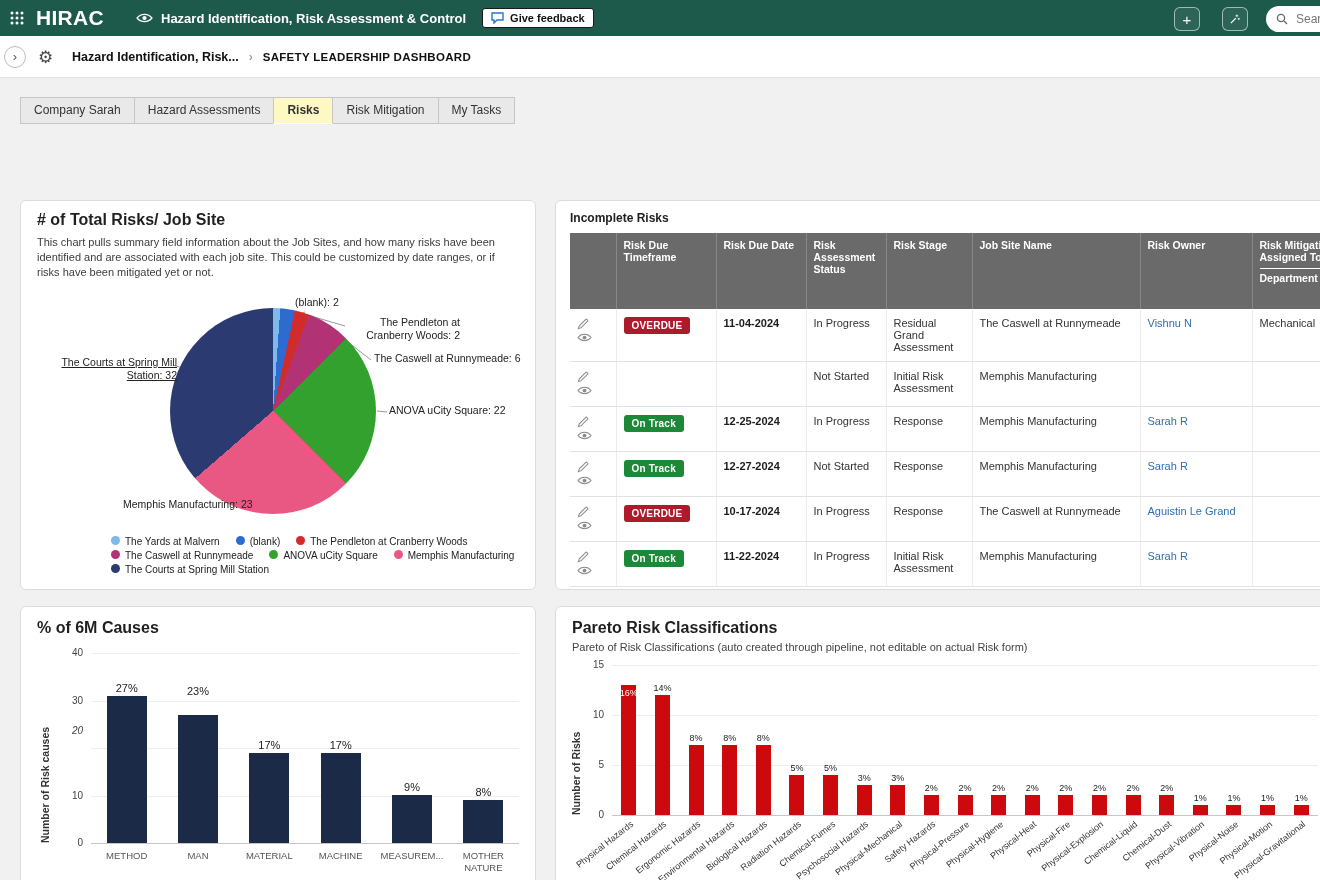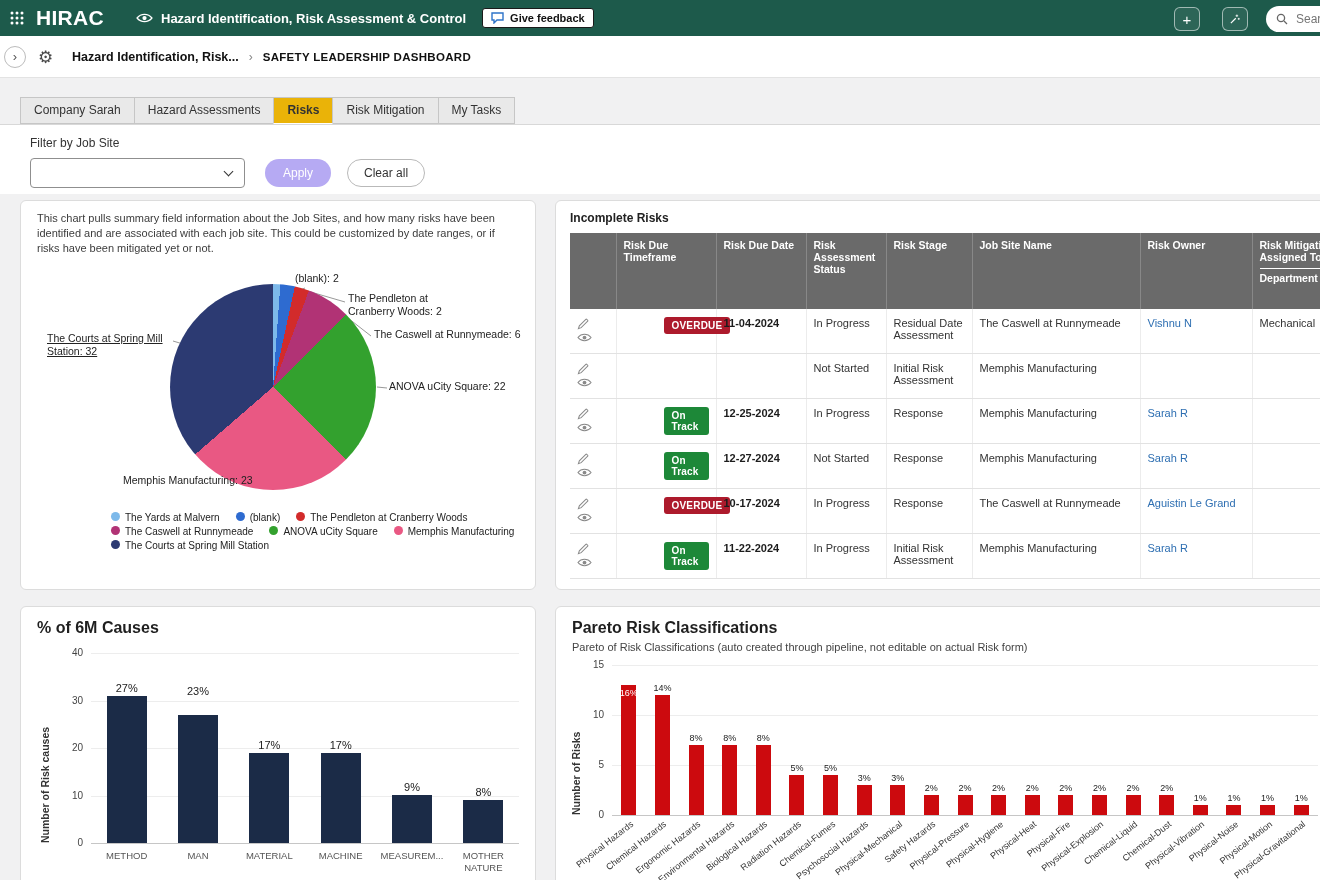"Risks" .tab.active { background: #eab308 -> #fef9c3 }
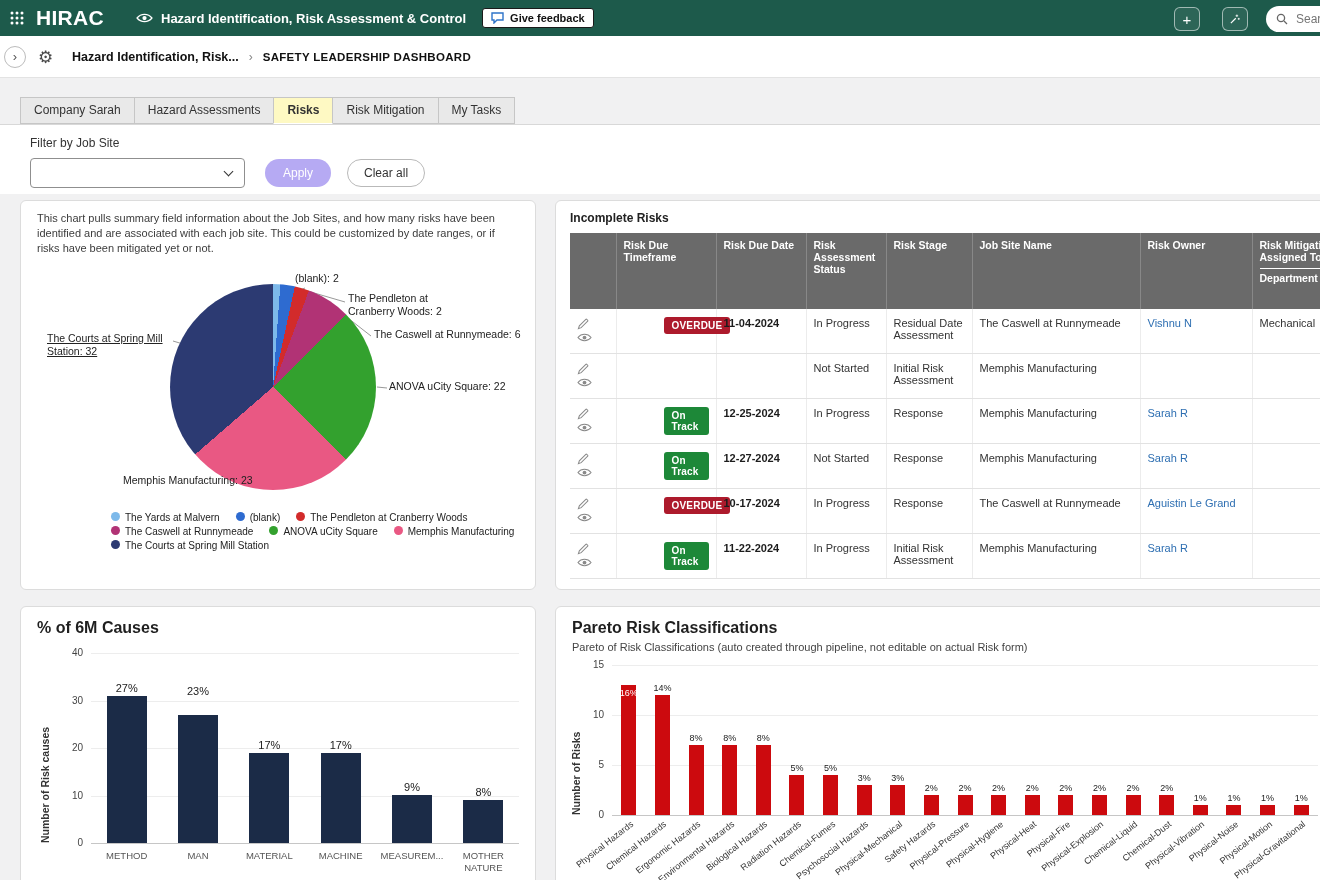"Filter by Job Site" section.filter-panel { html: <section> <div>Filter by Job Site</div> <div> <div> <span></span> <span></span> </div> <button>Apply</button> <button>Clear all</button> </div> </section> -> none }
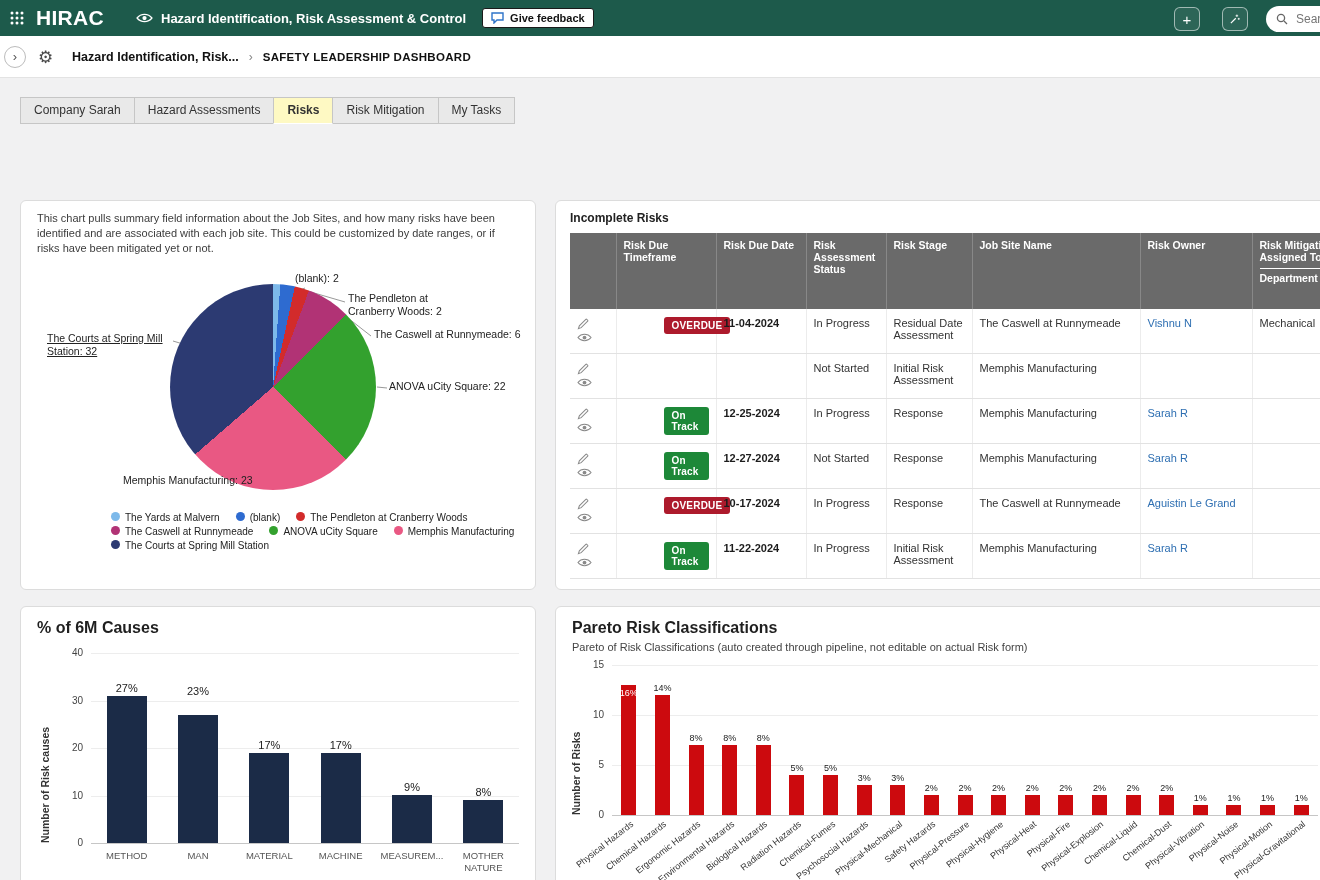"# of Total Risks/ Job" h2.card-title { html: none -> <h2># of Total Risks/ Job Site</h2> }
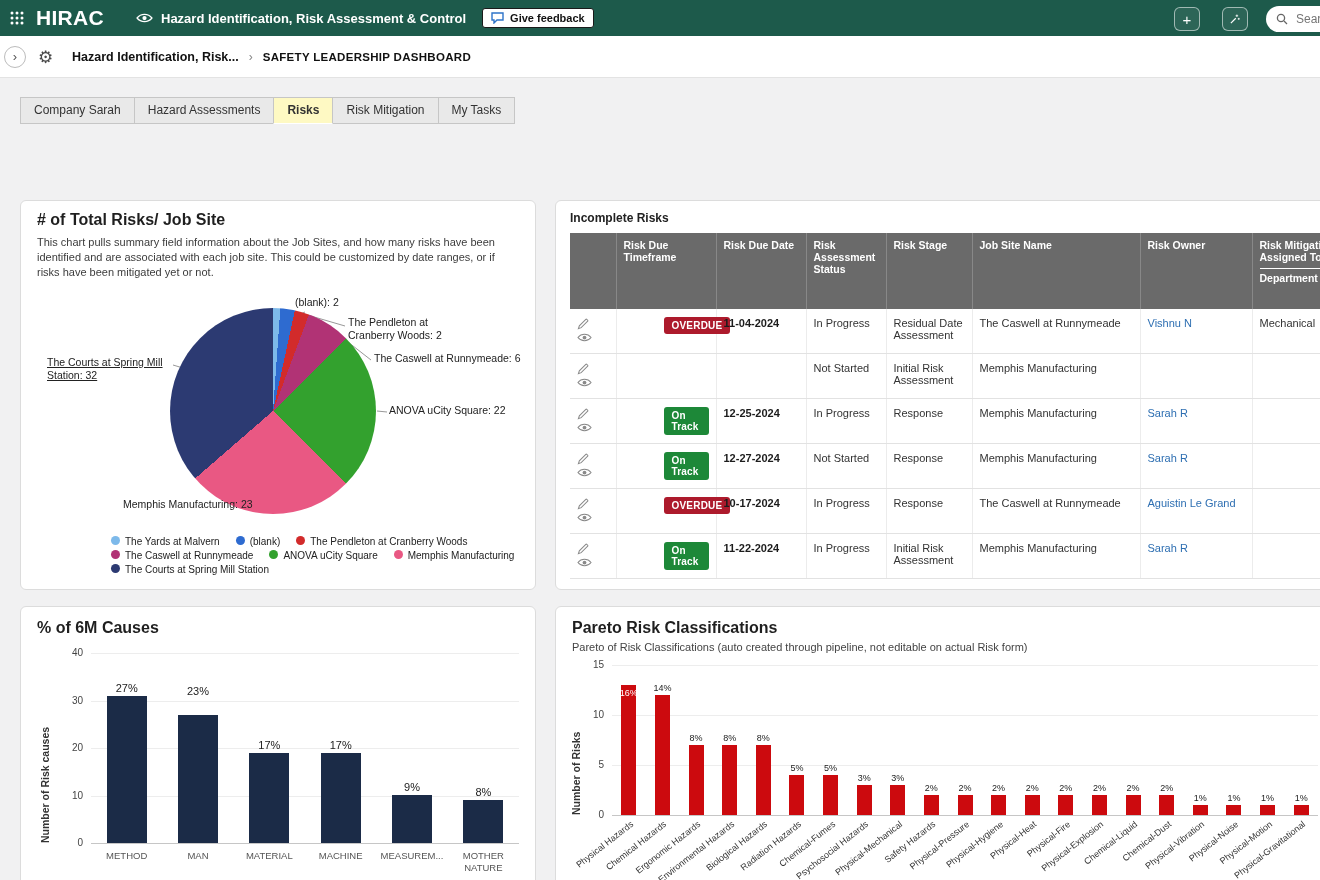"(blank): 2" .callout { text-align: none -> right }
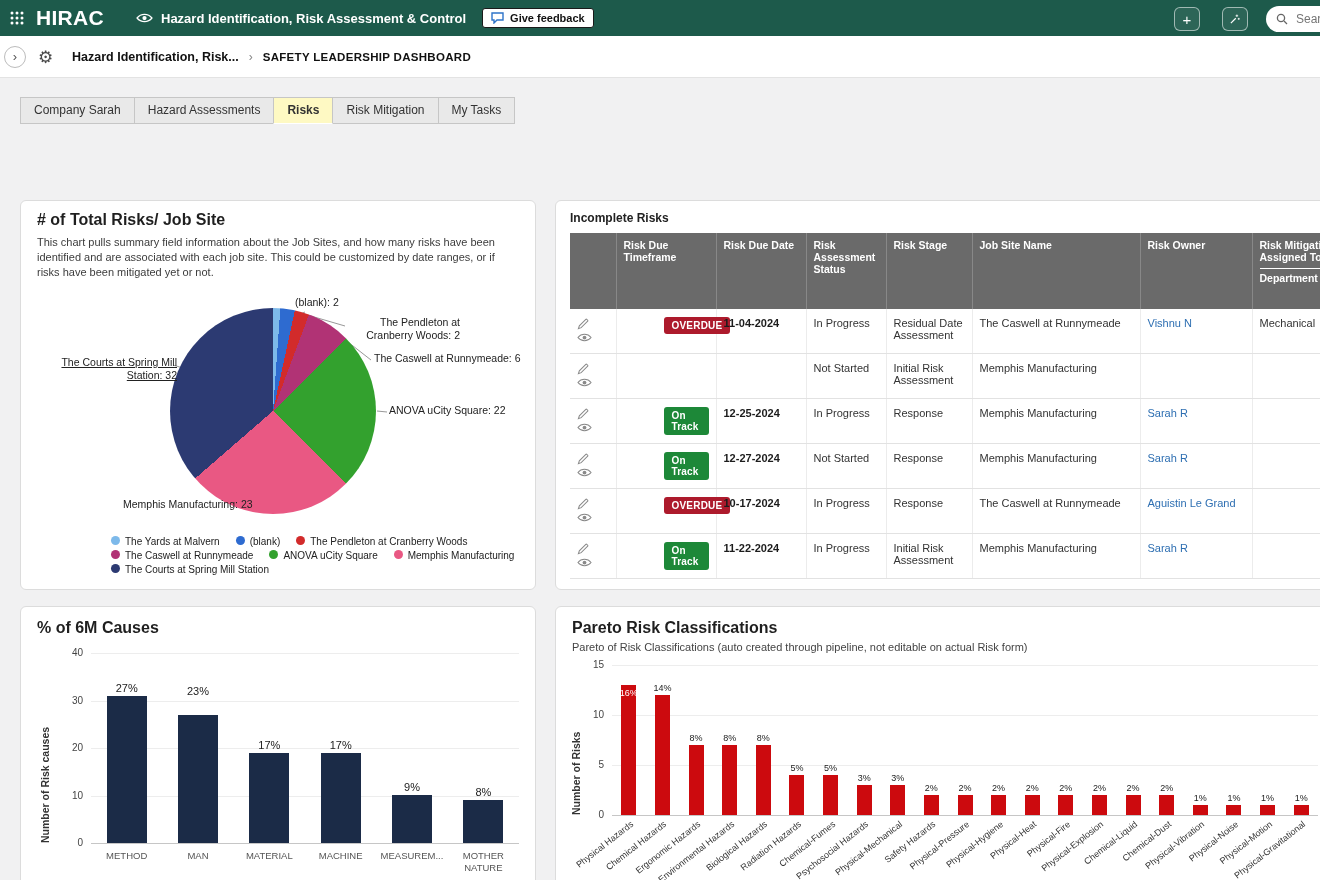"OVERDUE" .badge { margin-left: 40px -> none }
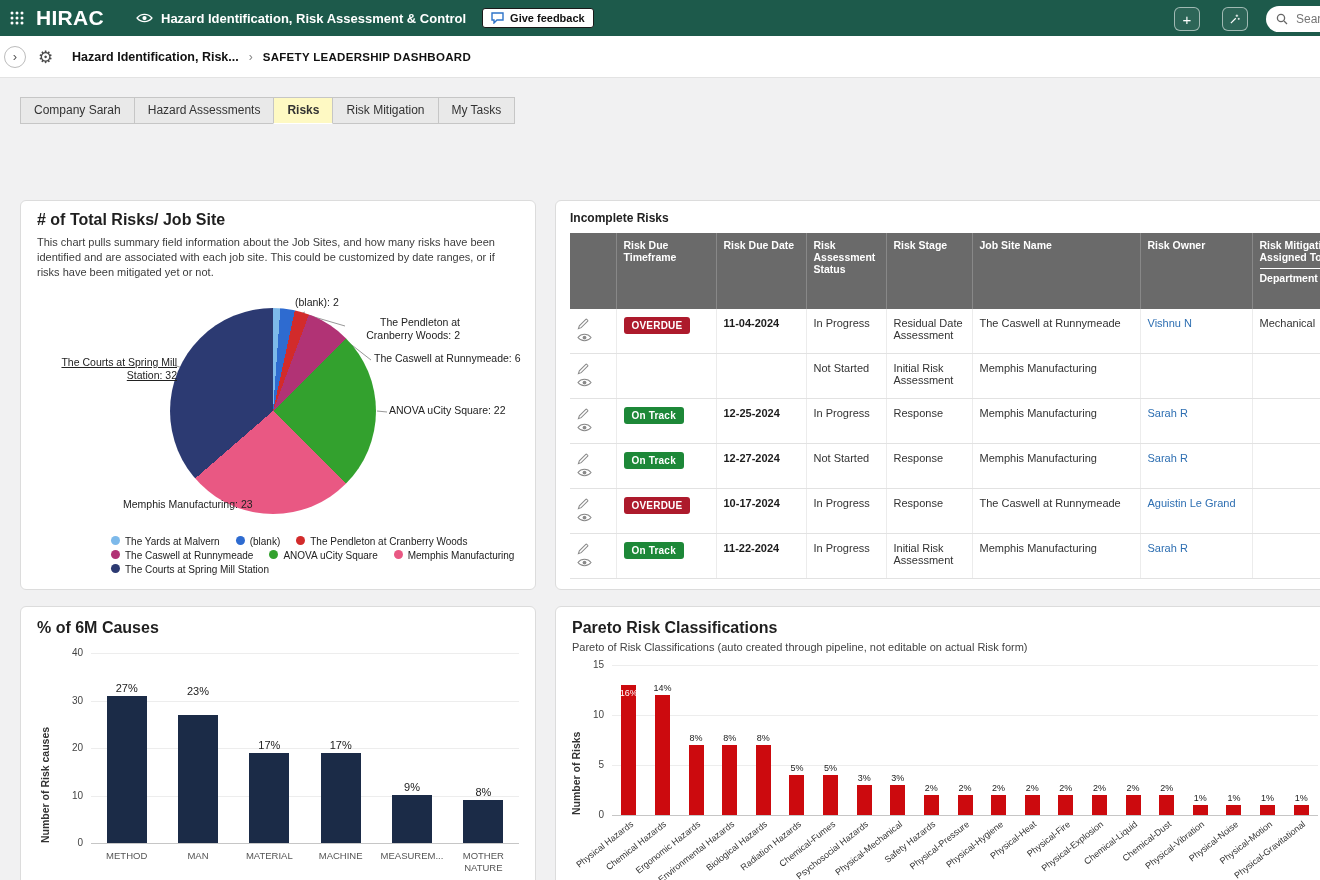"Residual Date Assessment" td { text: Date -> Grand }
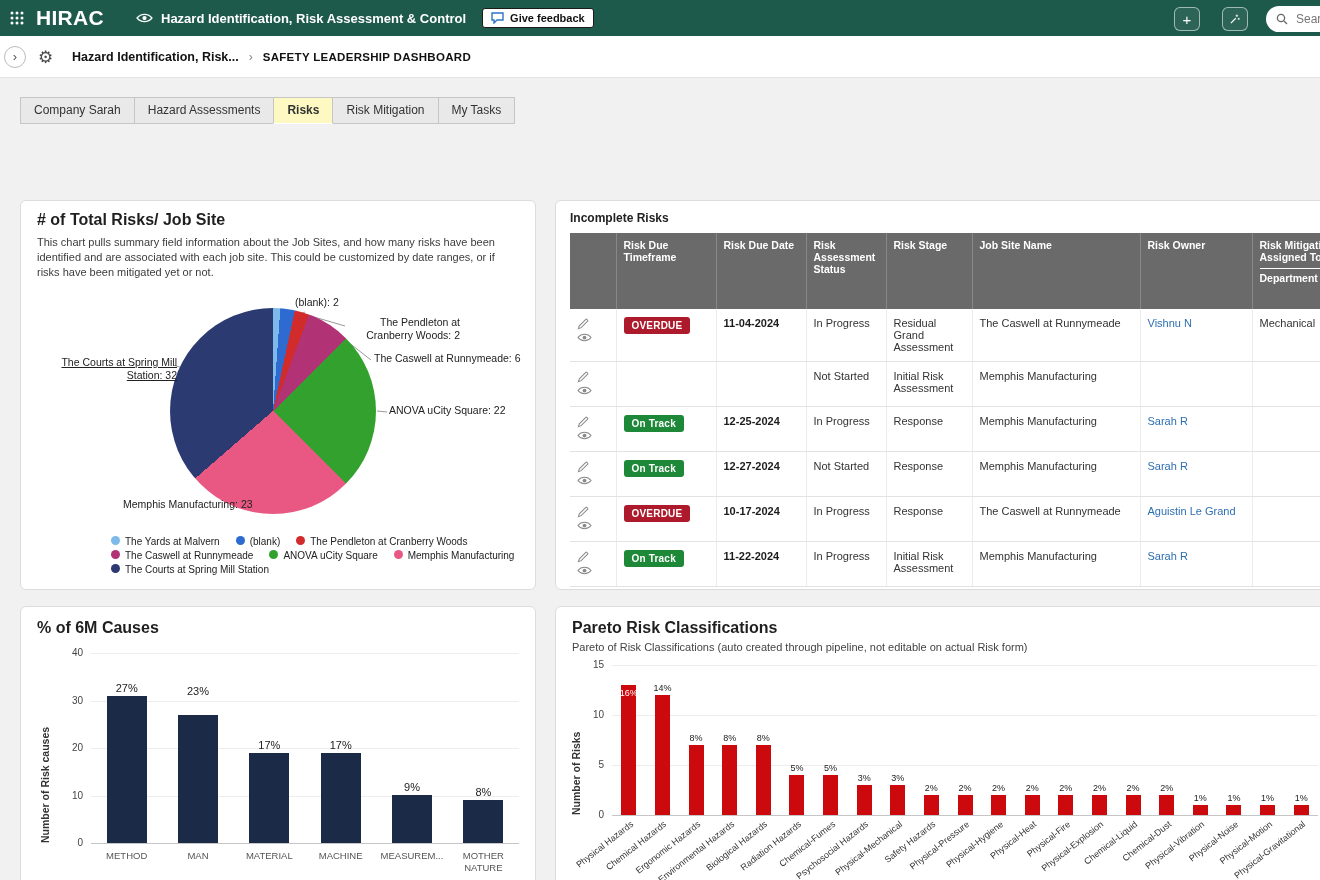"20" div.ytick { font-style: none -> italic; top: 89px -> 72px }
